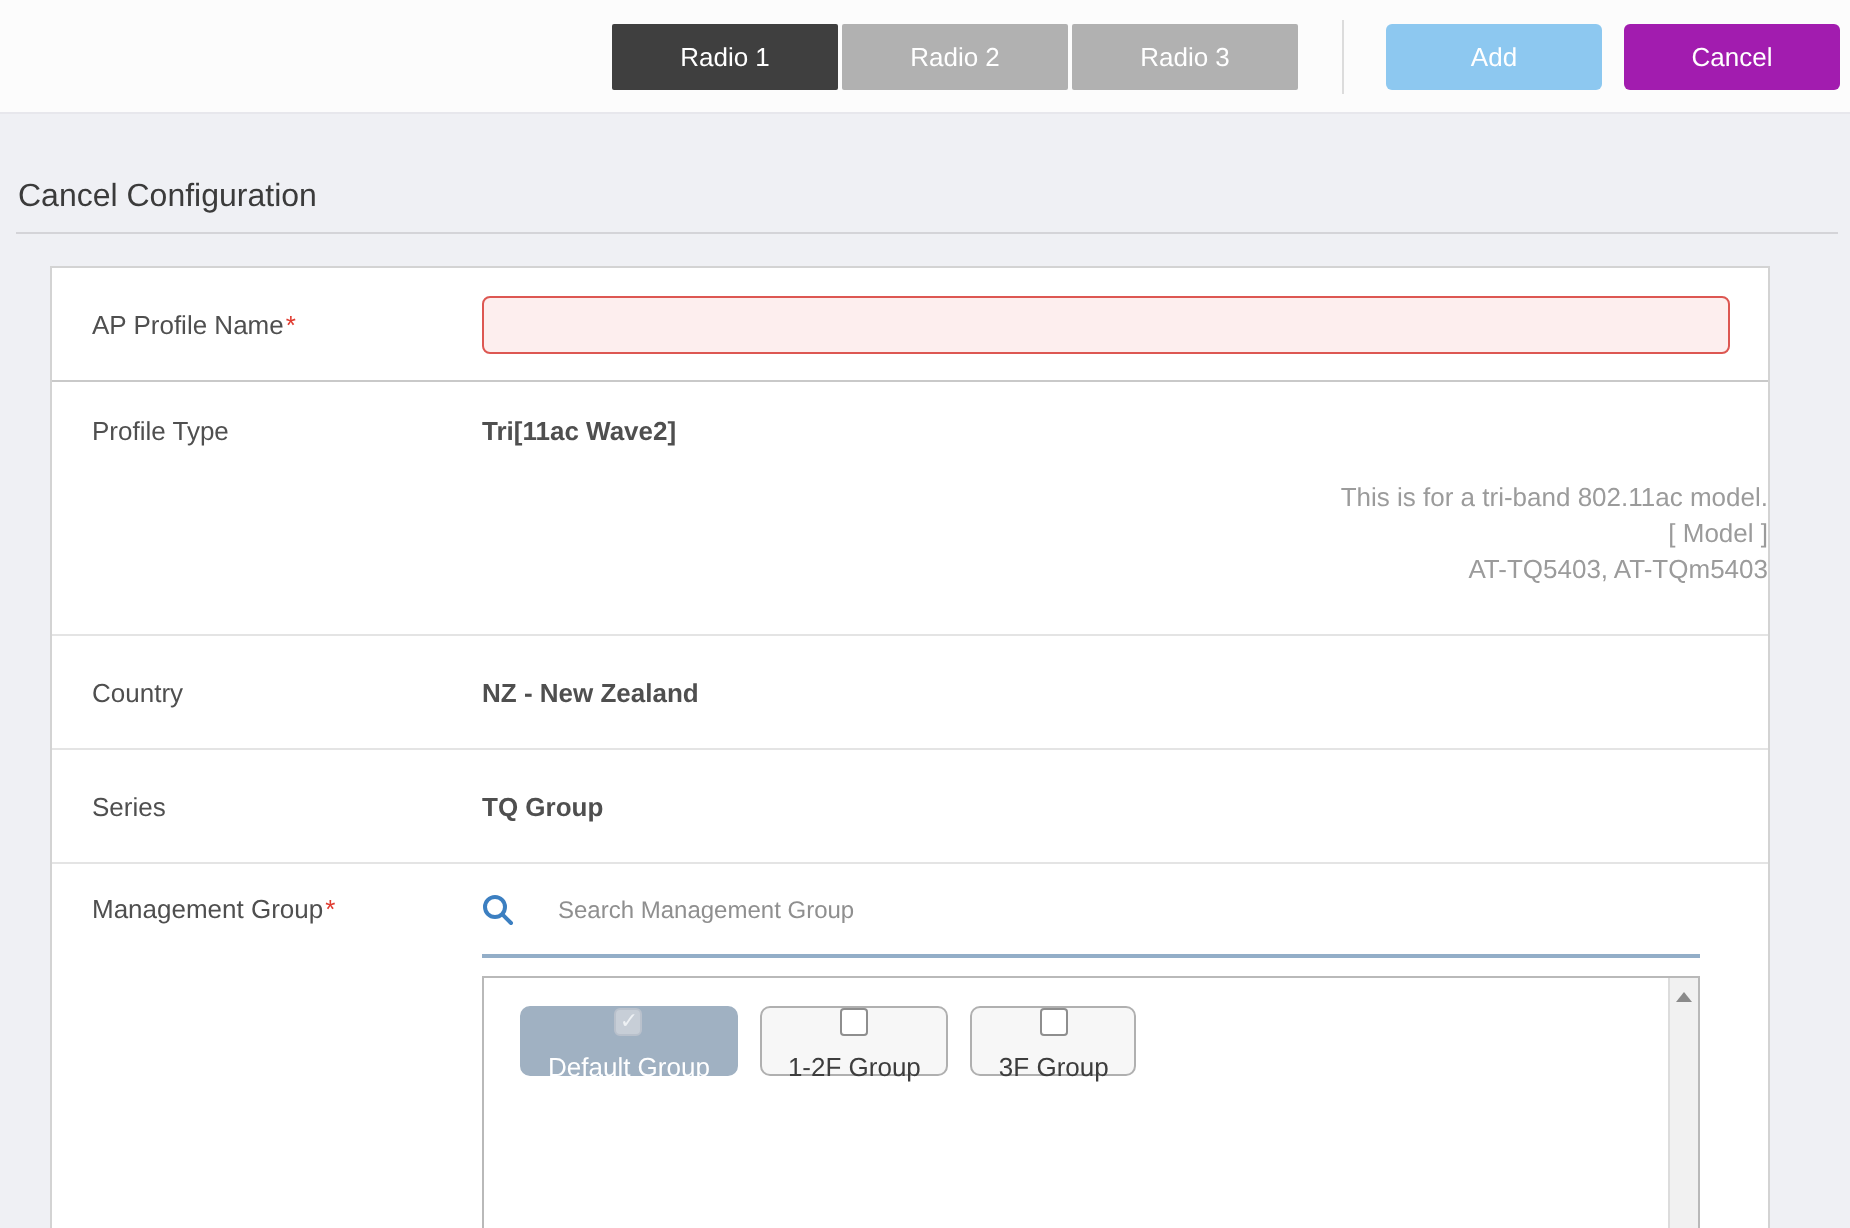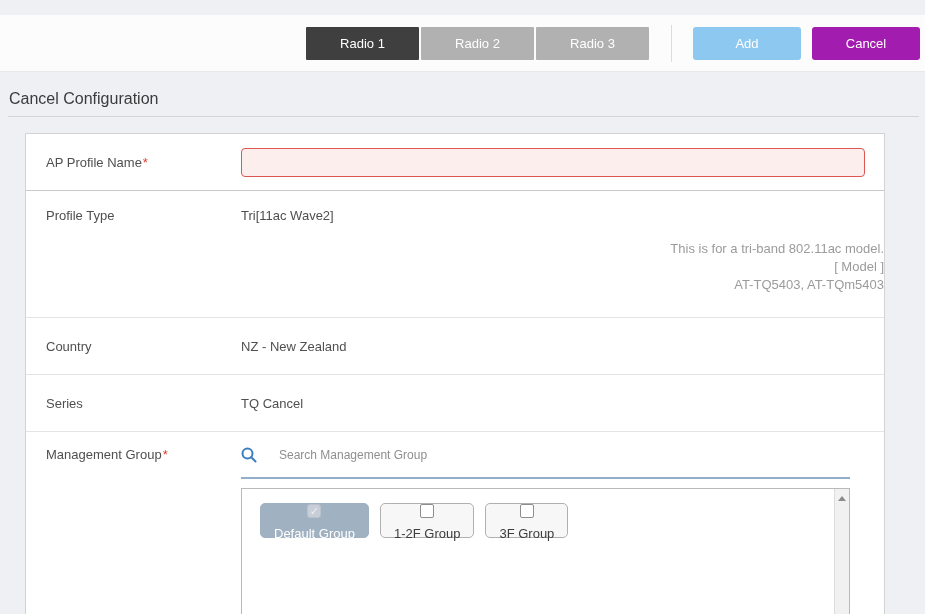"Radio 1" .topbar { top: 15px -> 0 }
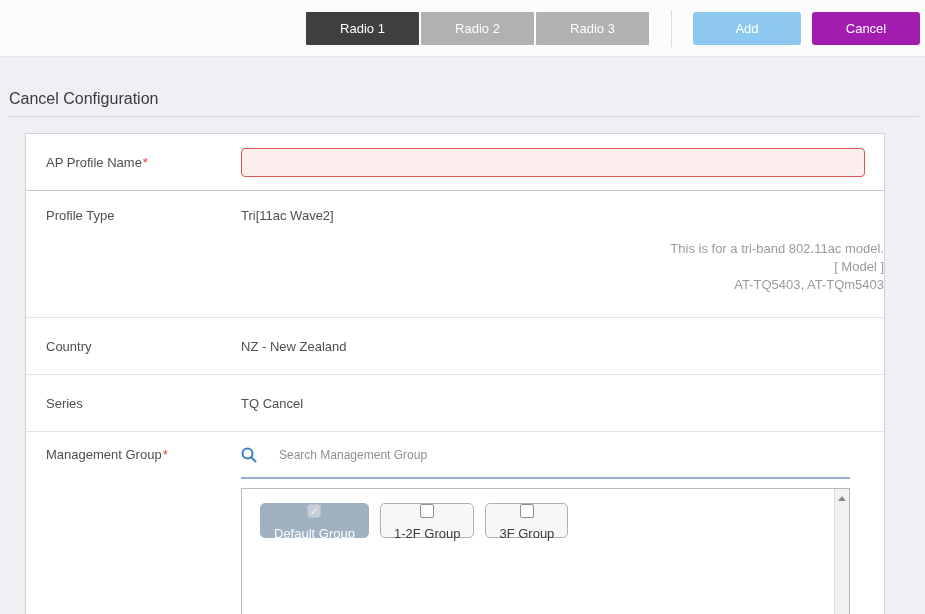"Tri[11ac Wave2]" .value-text { font-weight: none -> bold }
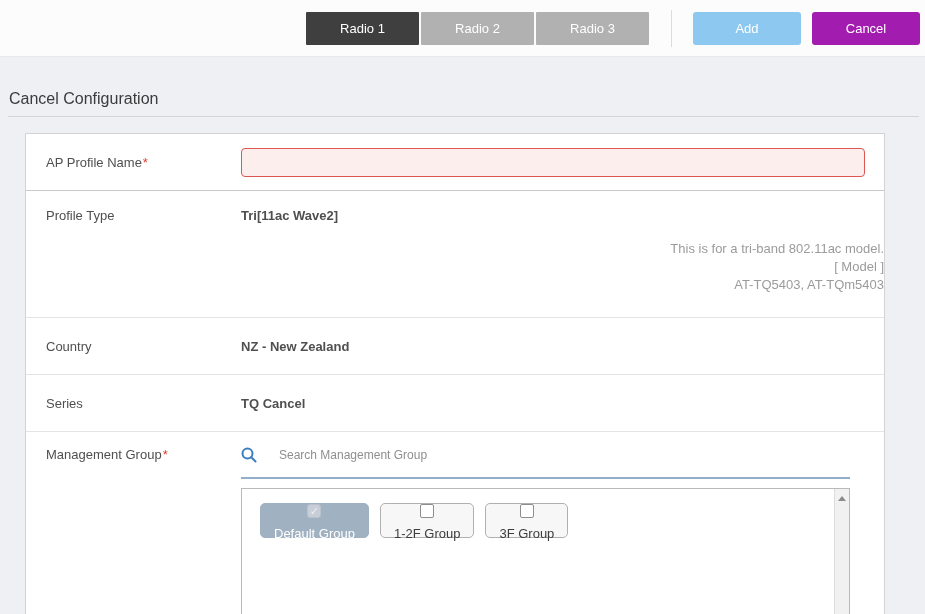"TQ Cancel" div.value-text { text: Cancel -> Group }
